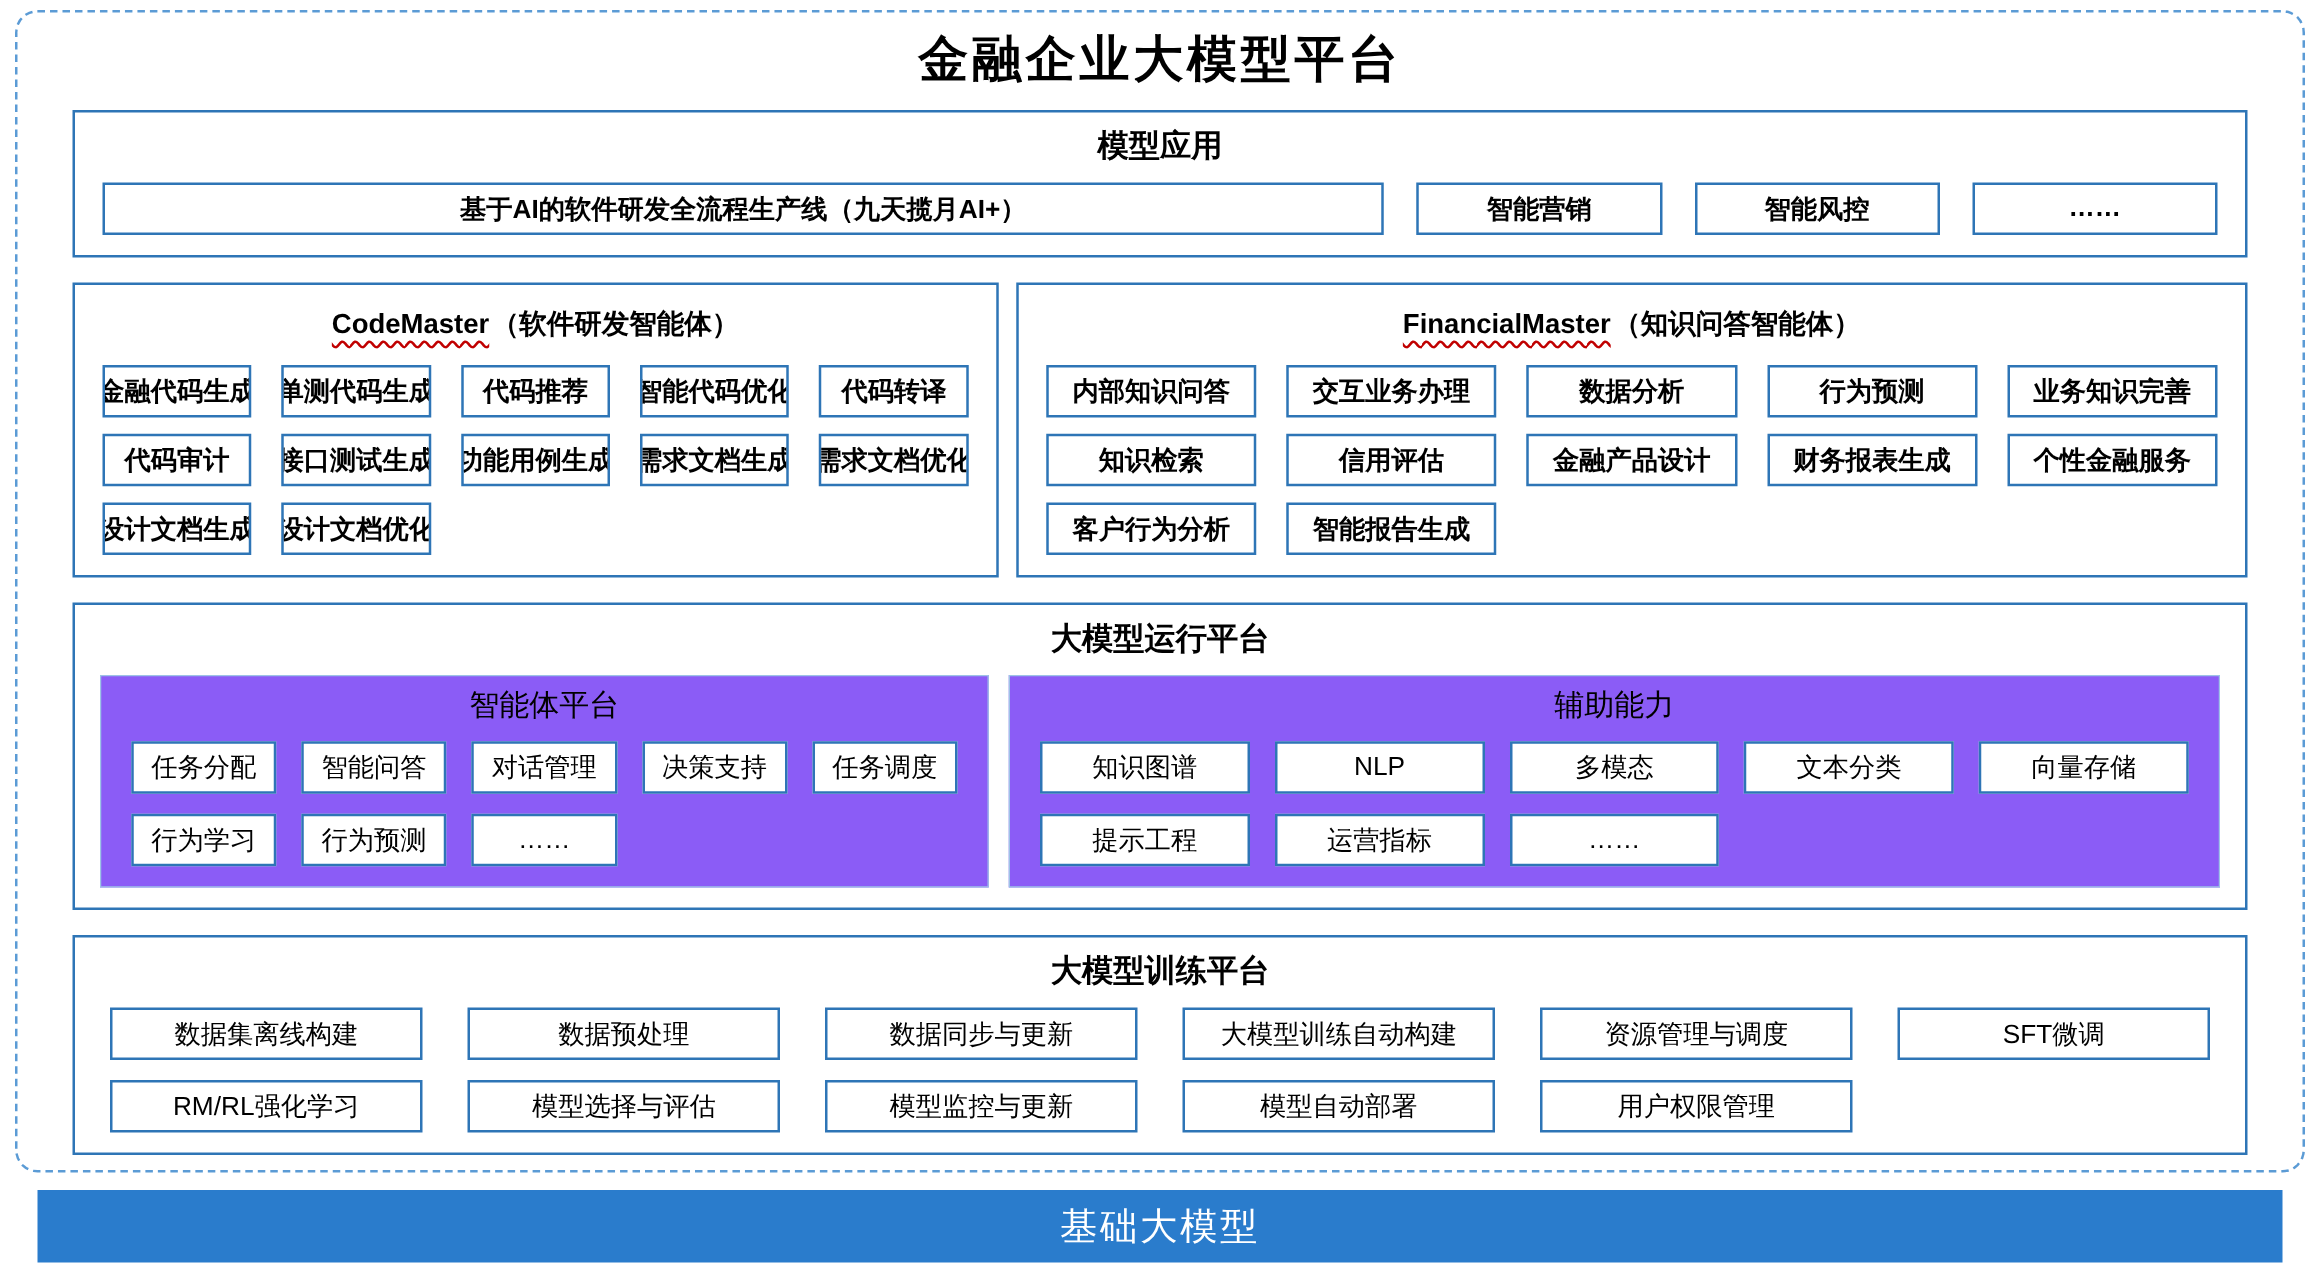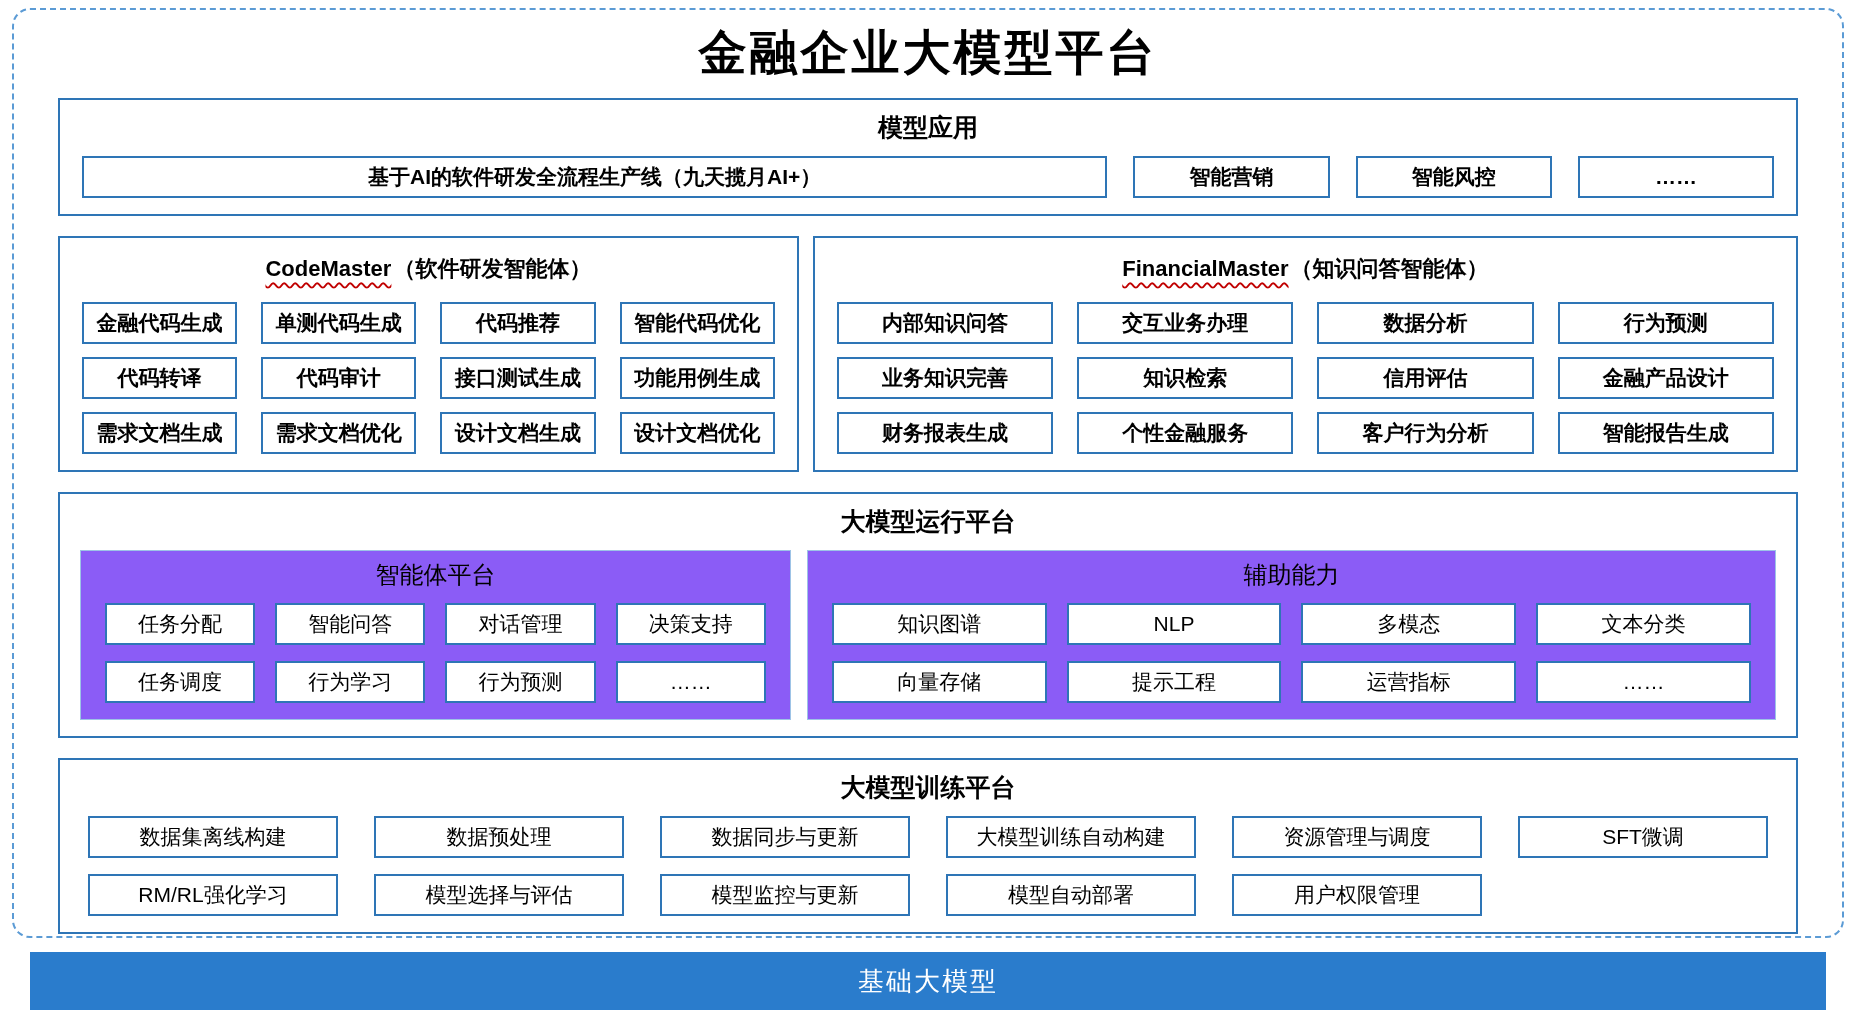"金融企业大模型平台" .title { font-size: 48px -> 40px }
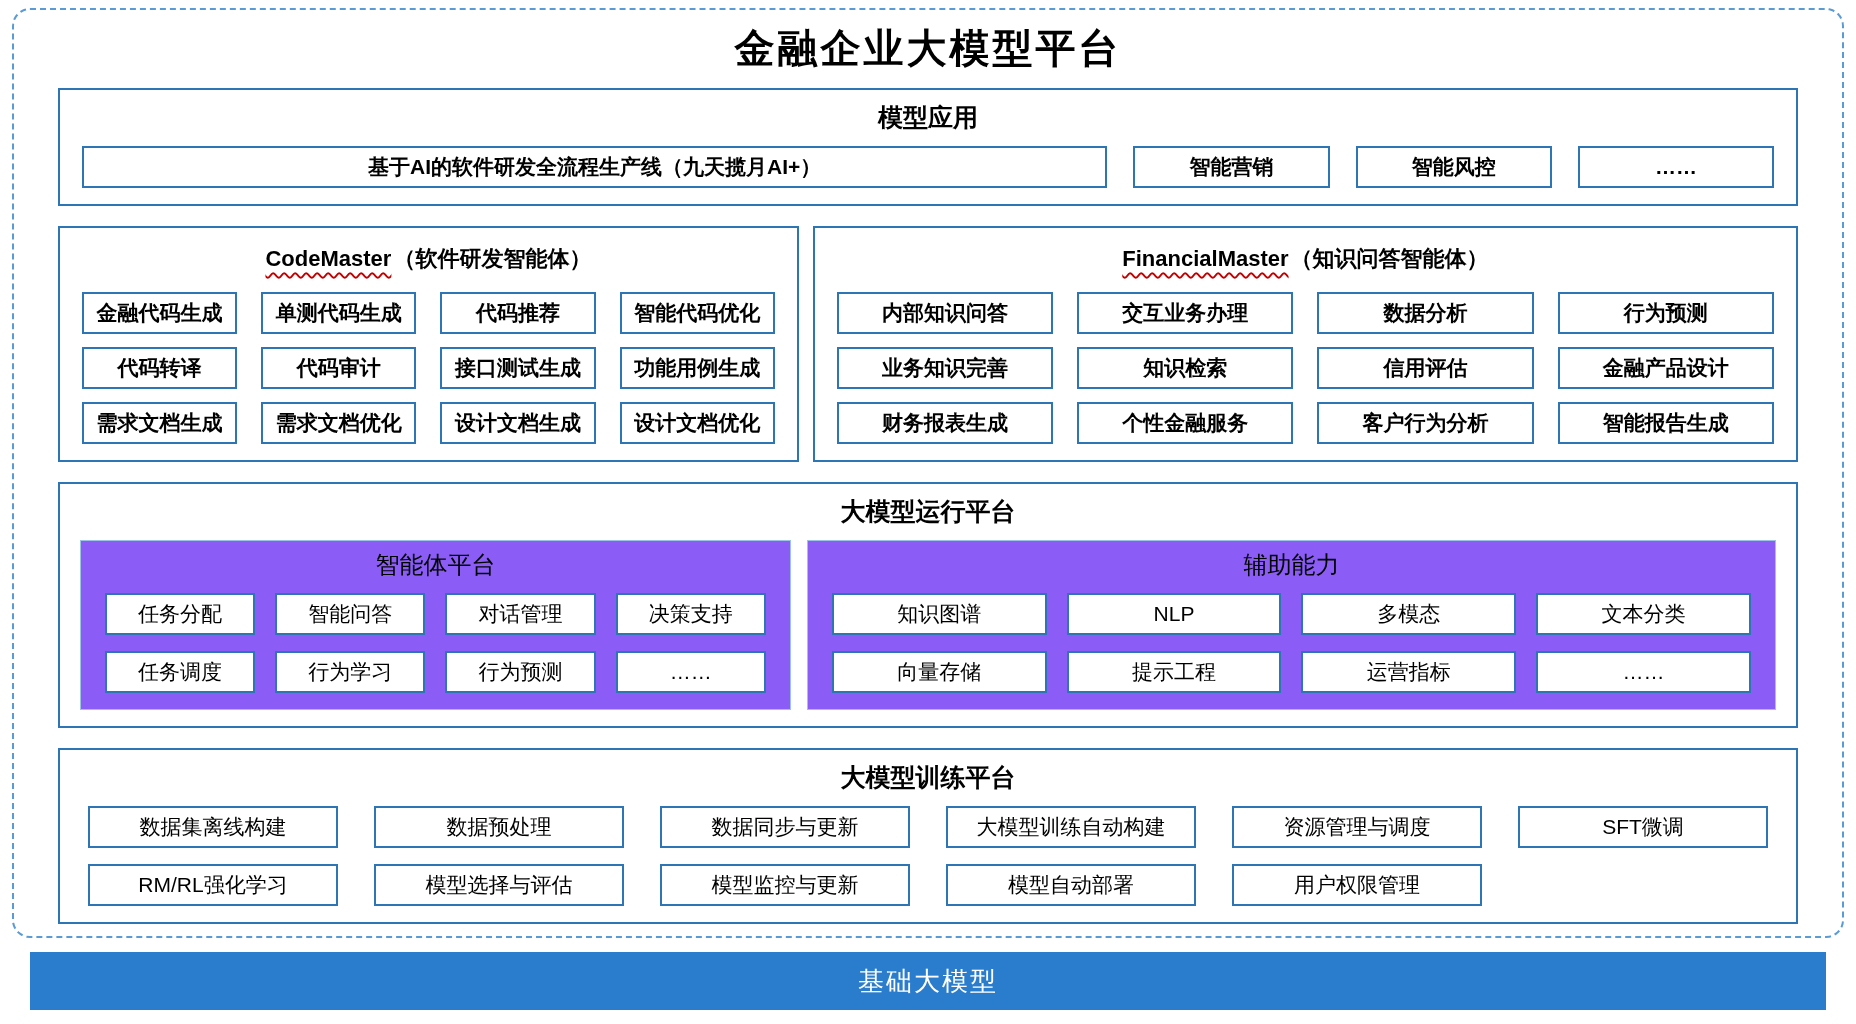"金融代码生成" .grid4 { grid-template-columns: repeat(4,1fr) -> repeat(5,1fr) }
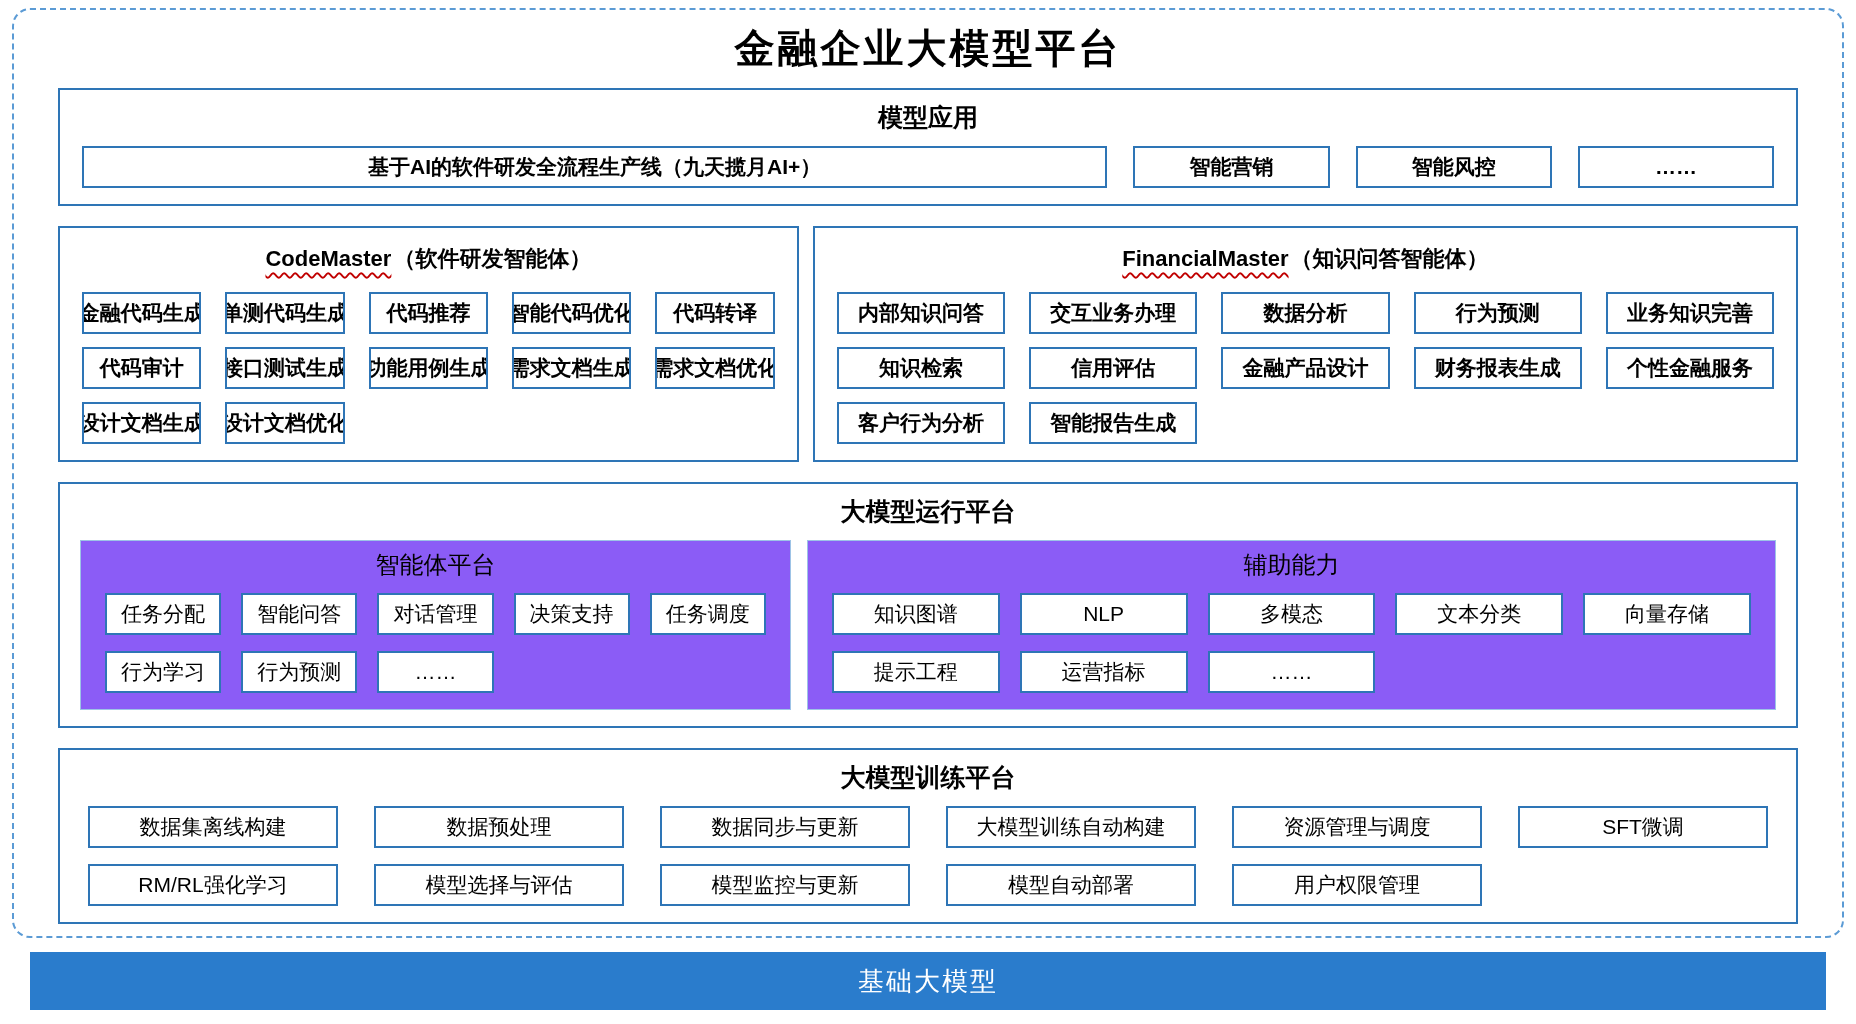"基础大模型" .foundation-bar { font-size: 26px -> 30px }
